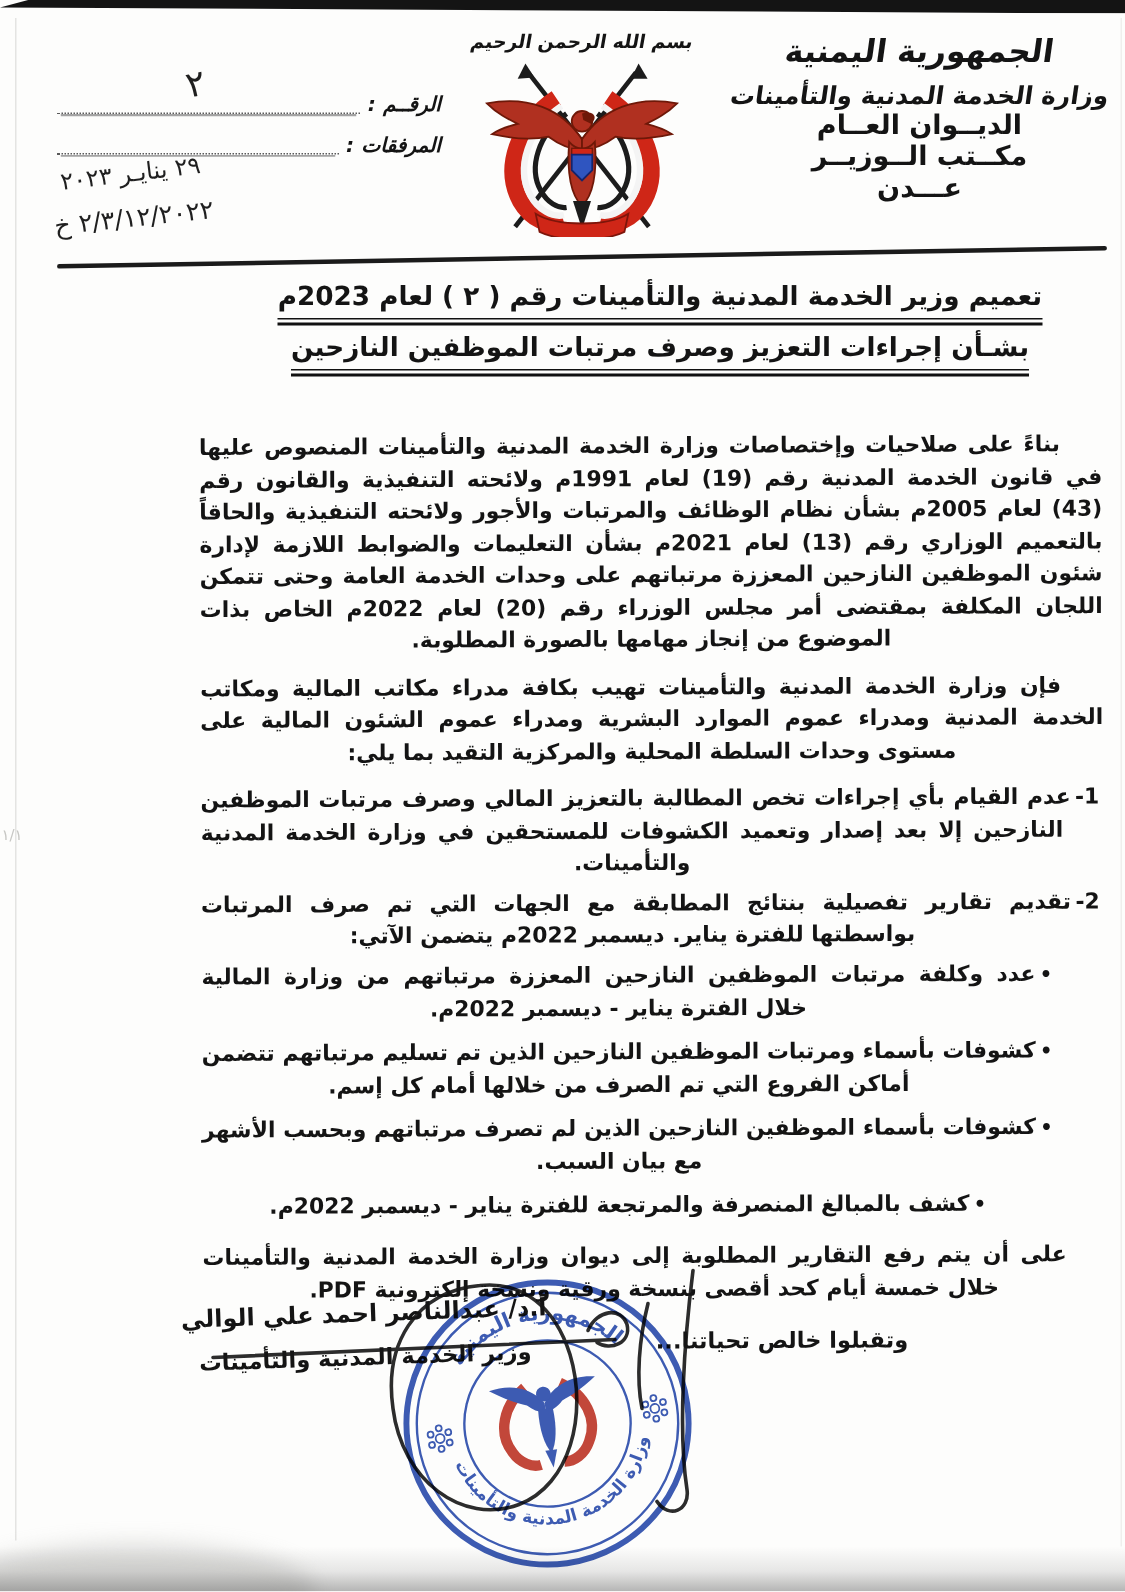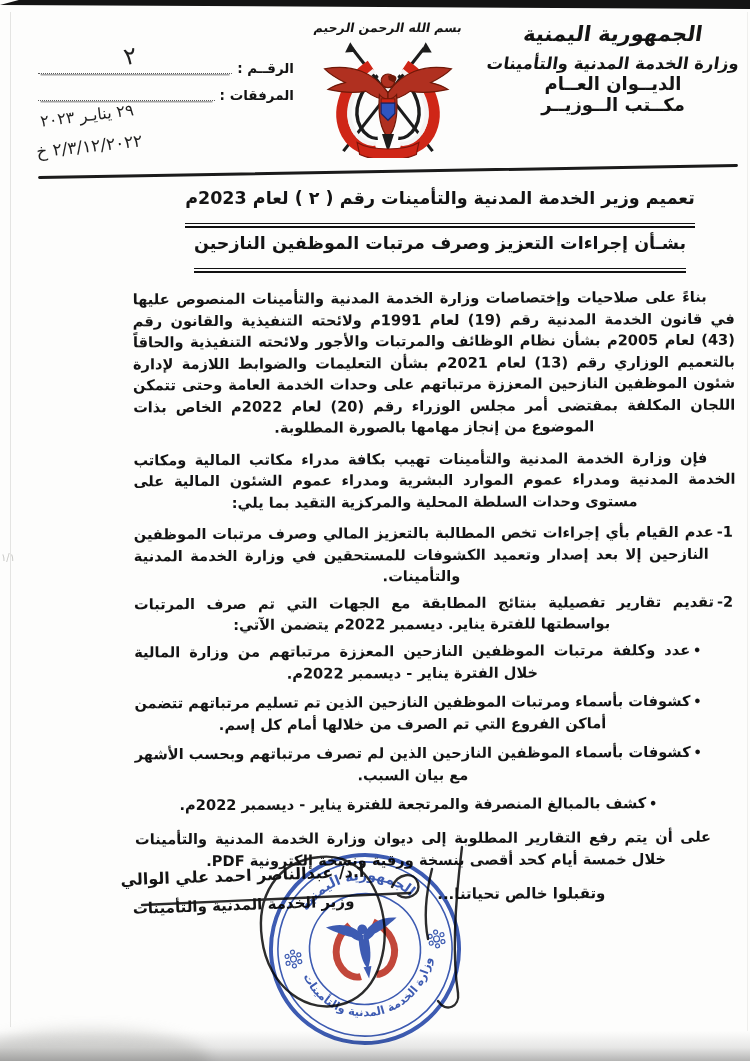"الرقــم :" .field-row { align-items: center -> flex-end; font-style: none -> italic }
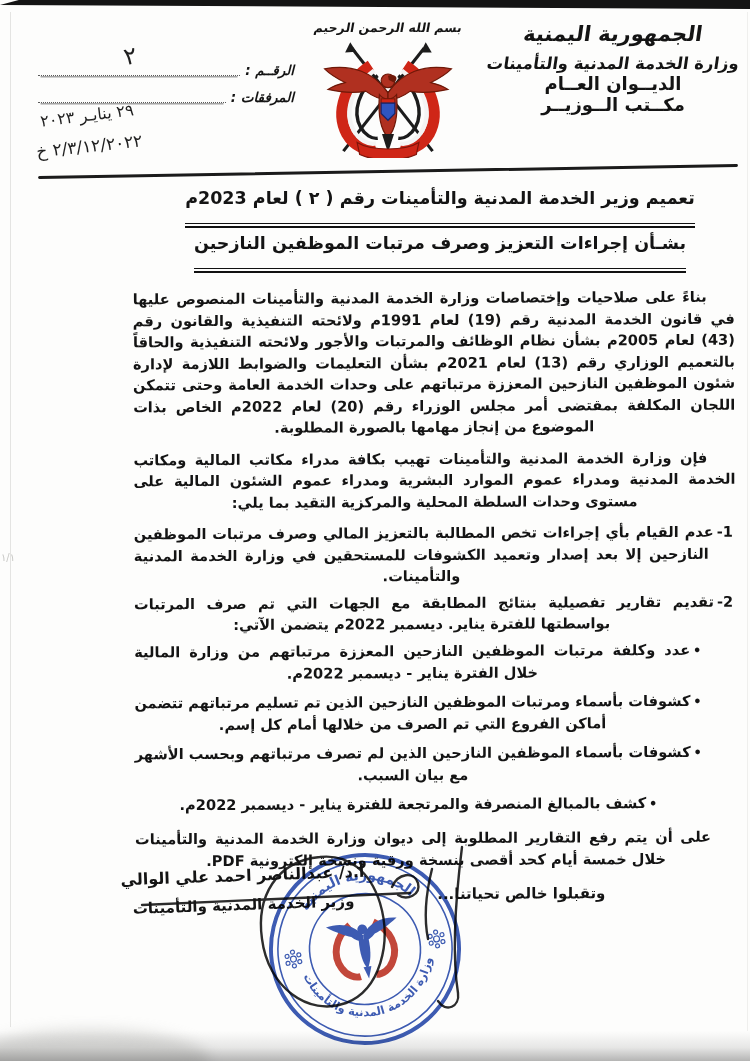"عـــدن" div.hdr-sub { html: none -> <div>عـــدن</div> }
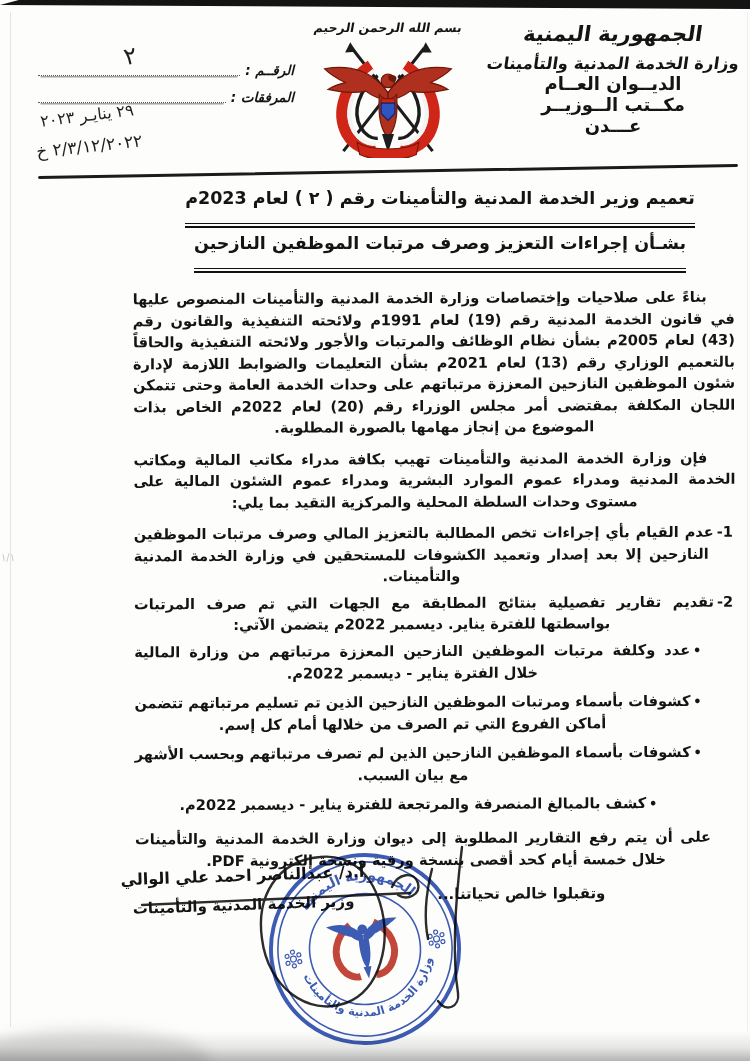"تعميم وزير الخدمة المدنية والتأمينات" .dbl { padding-bottom: 15px -> 4px }
